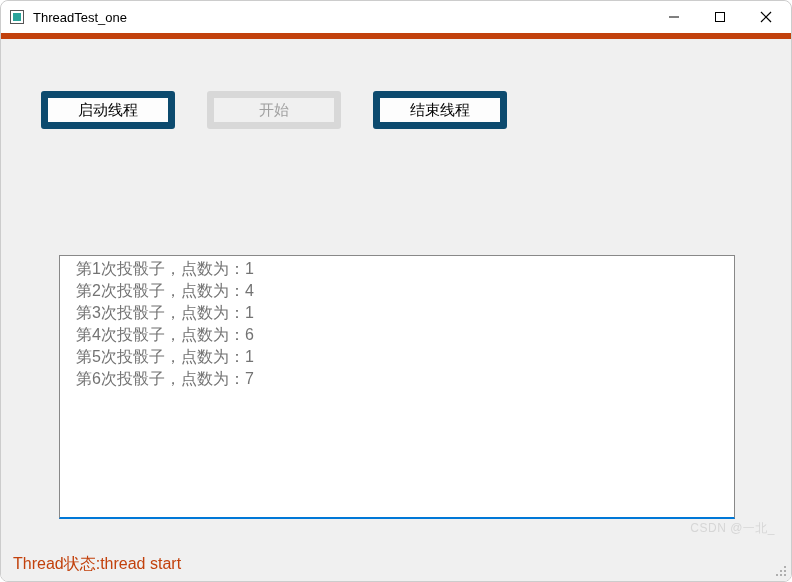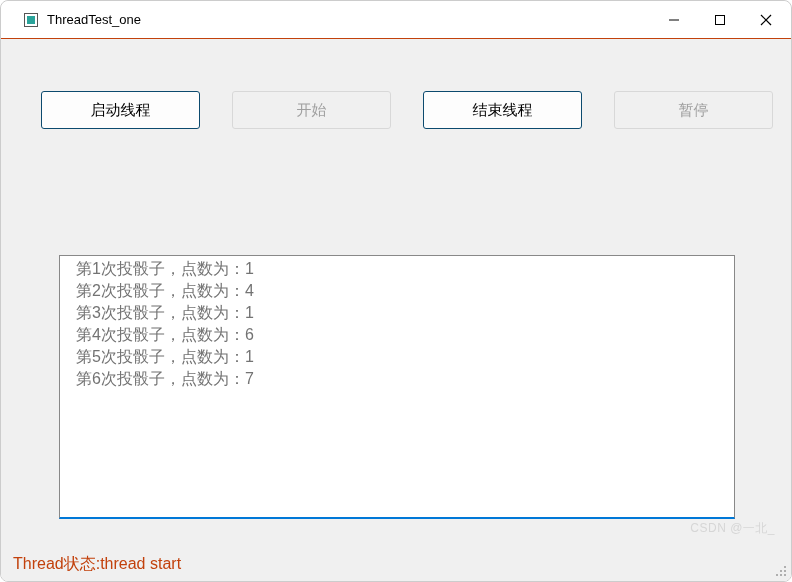"ThreadTest_one" .titlebar { border-bottom: 1px solid #c2410c -> 6px solid #c2410c; padding: 0 2px 0 22px -> 0 2px 0 8px }
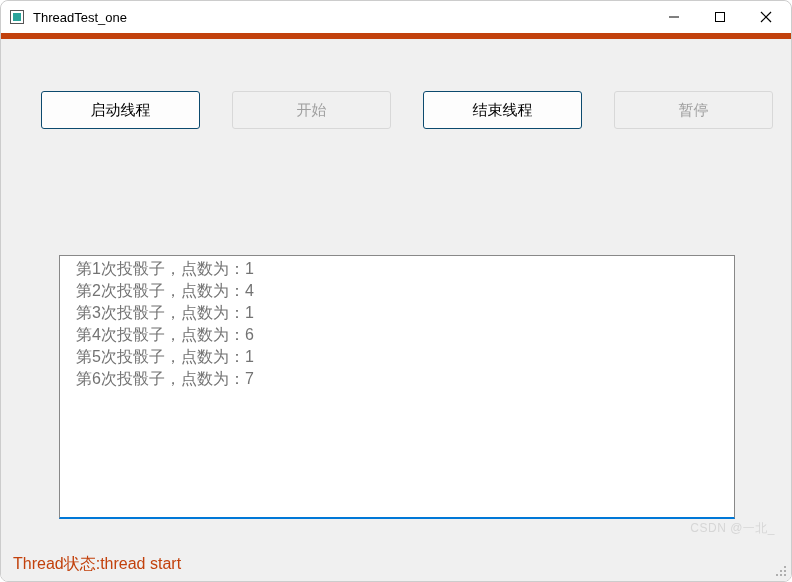"启动线程" .qbtn { border: 1px solid #0c4a6e -> 7px solid #0c4a6e; width: 159px -> 134px }
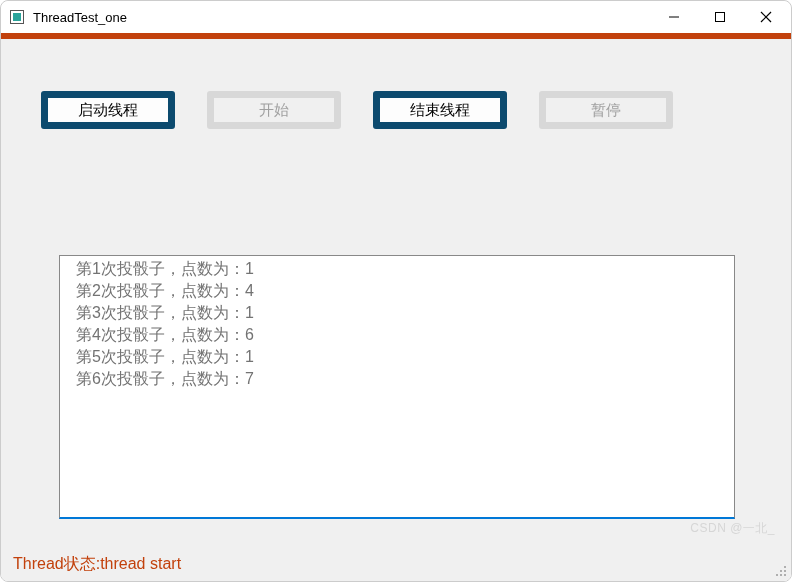"暂停" div.qbtn { html: <div>暂停</div> -> none }
